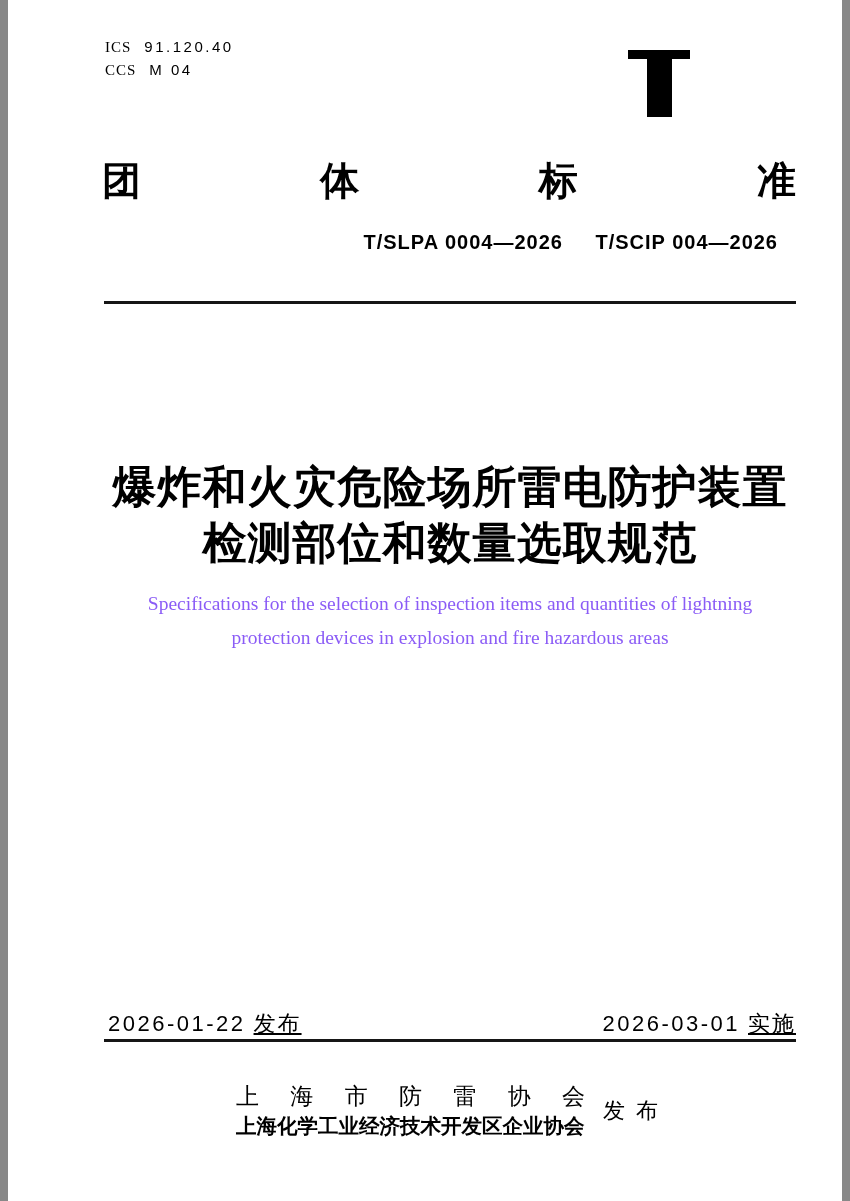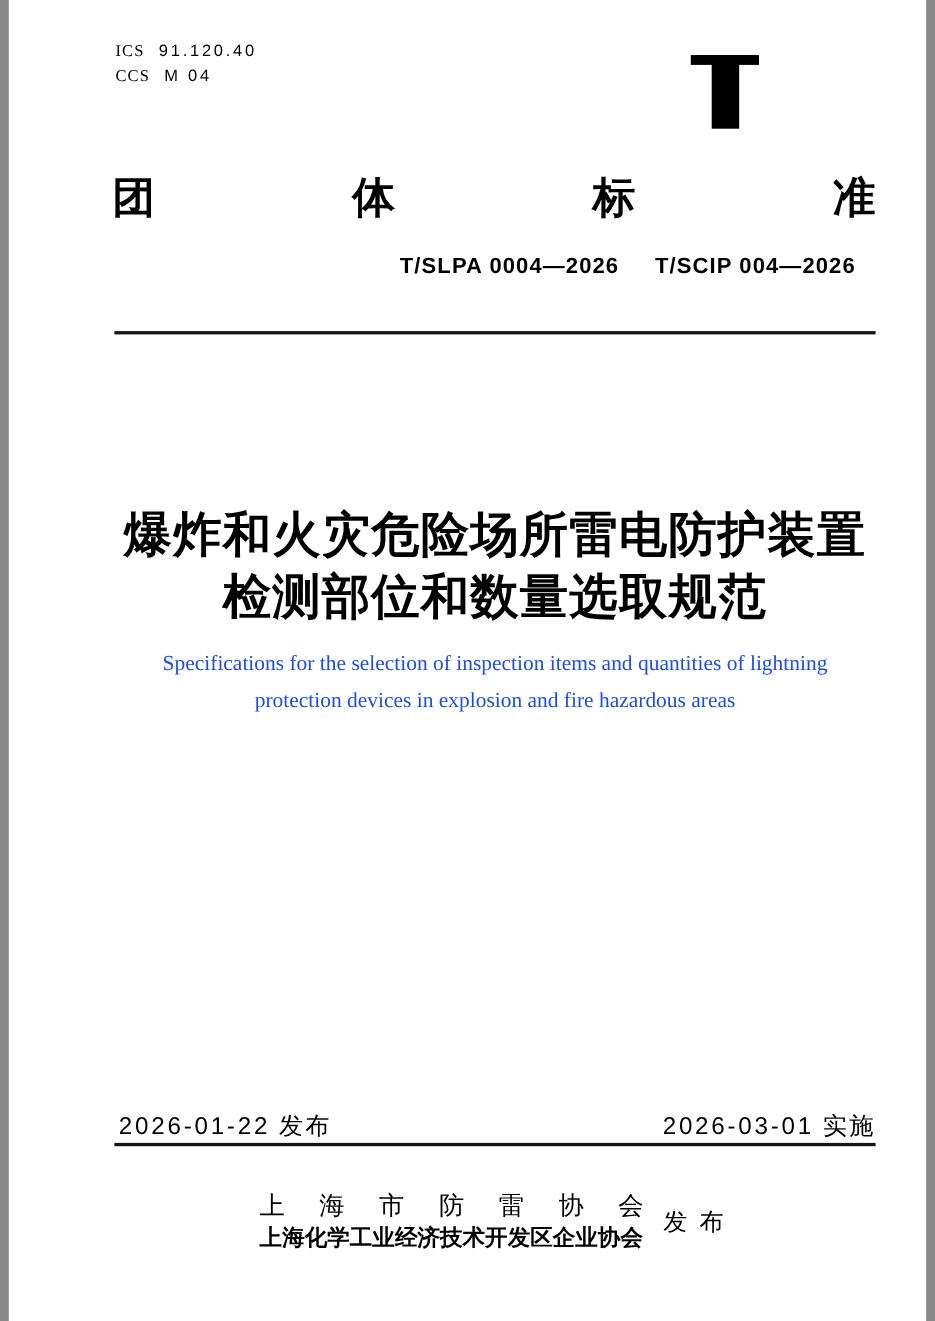"Specifications for the selection of" .subtitle-block { color: #1d4ed8 -> #8b5cf6 }
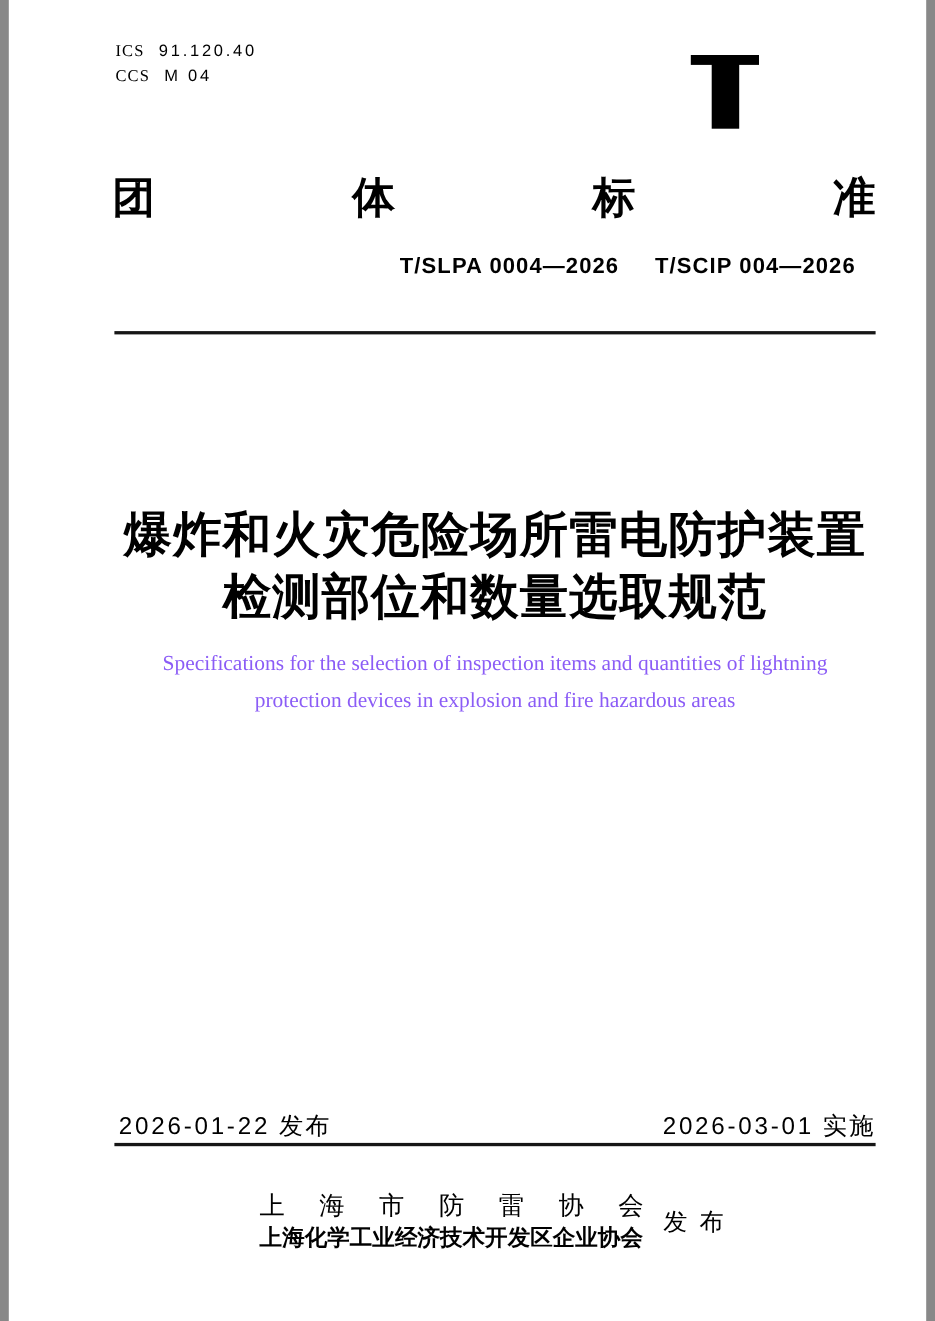"发布" .date-label { text-decoration: none -> underline }
